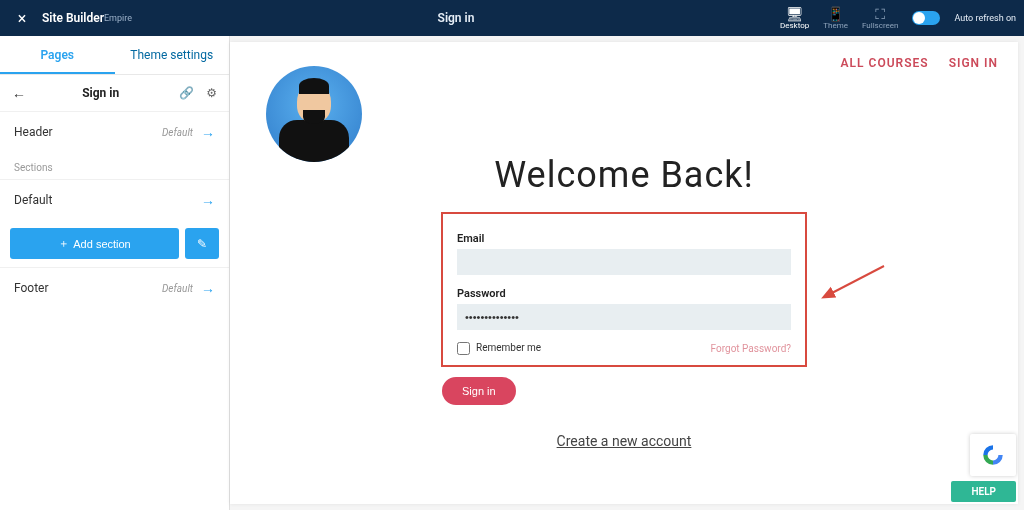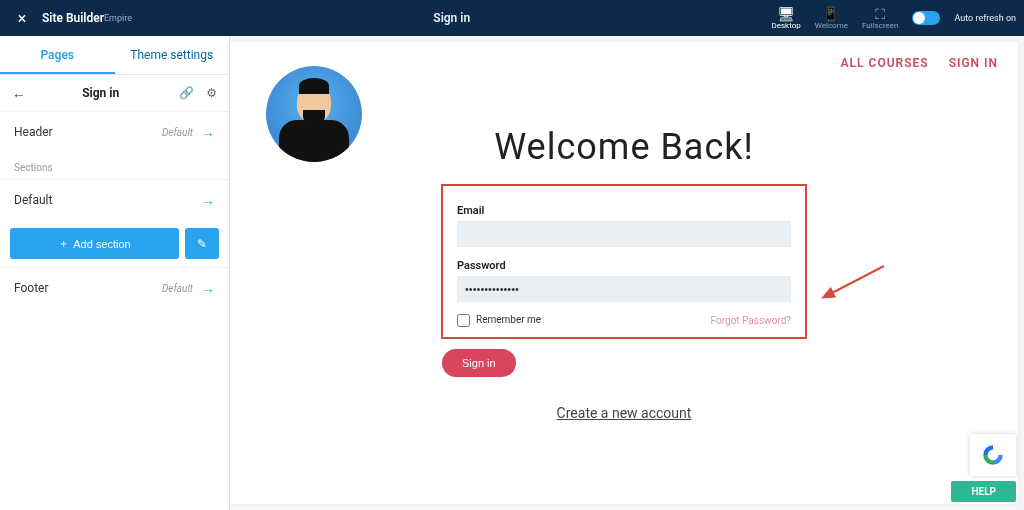"Welcome" span { text: Welcome -> Theme }
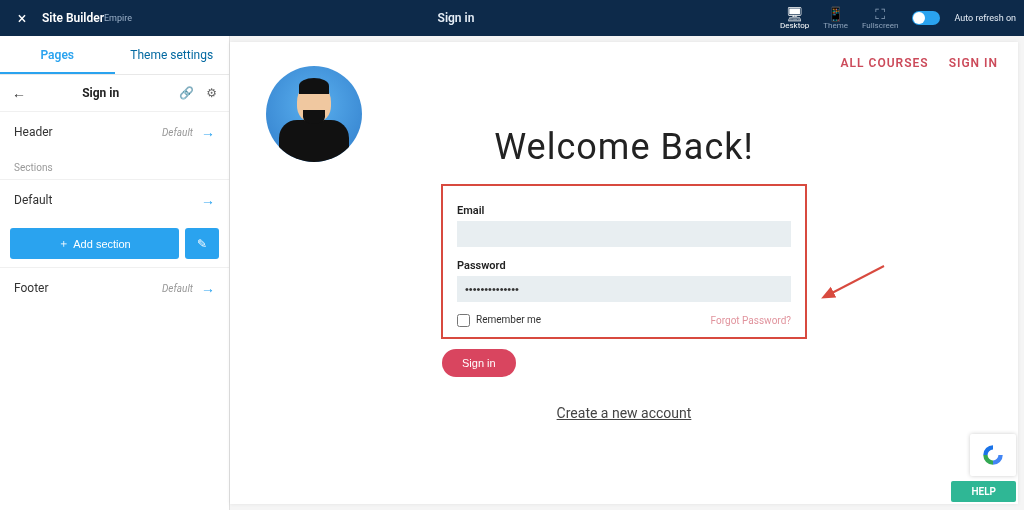"Welcome Back!" .heading { margin-top: 84px -> 112px }
